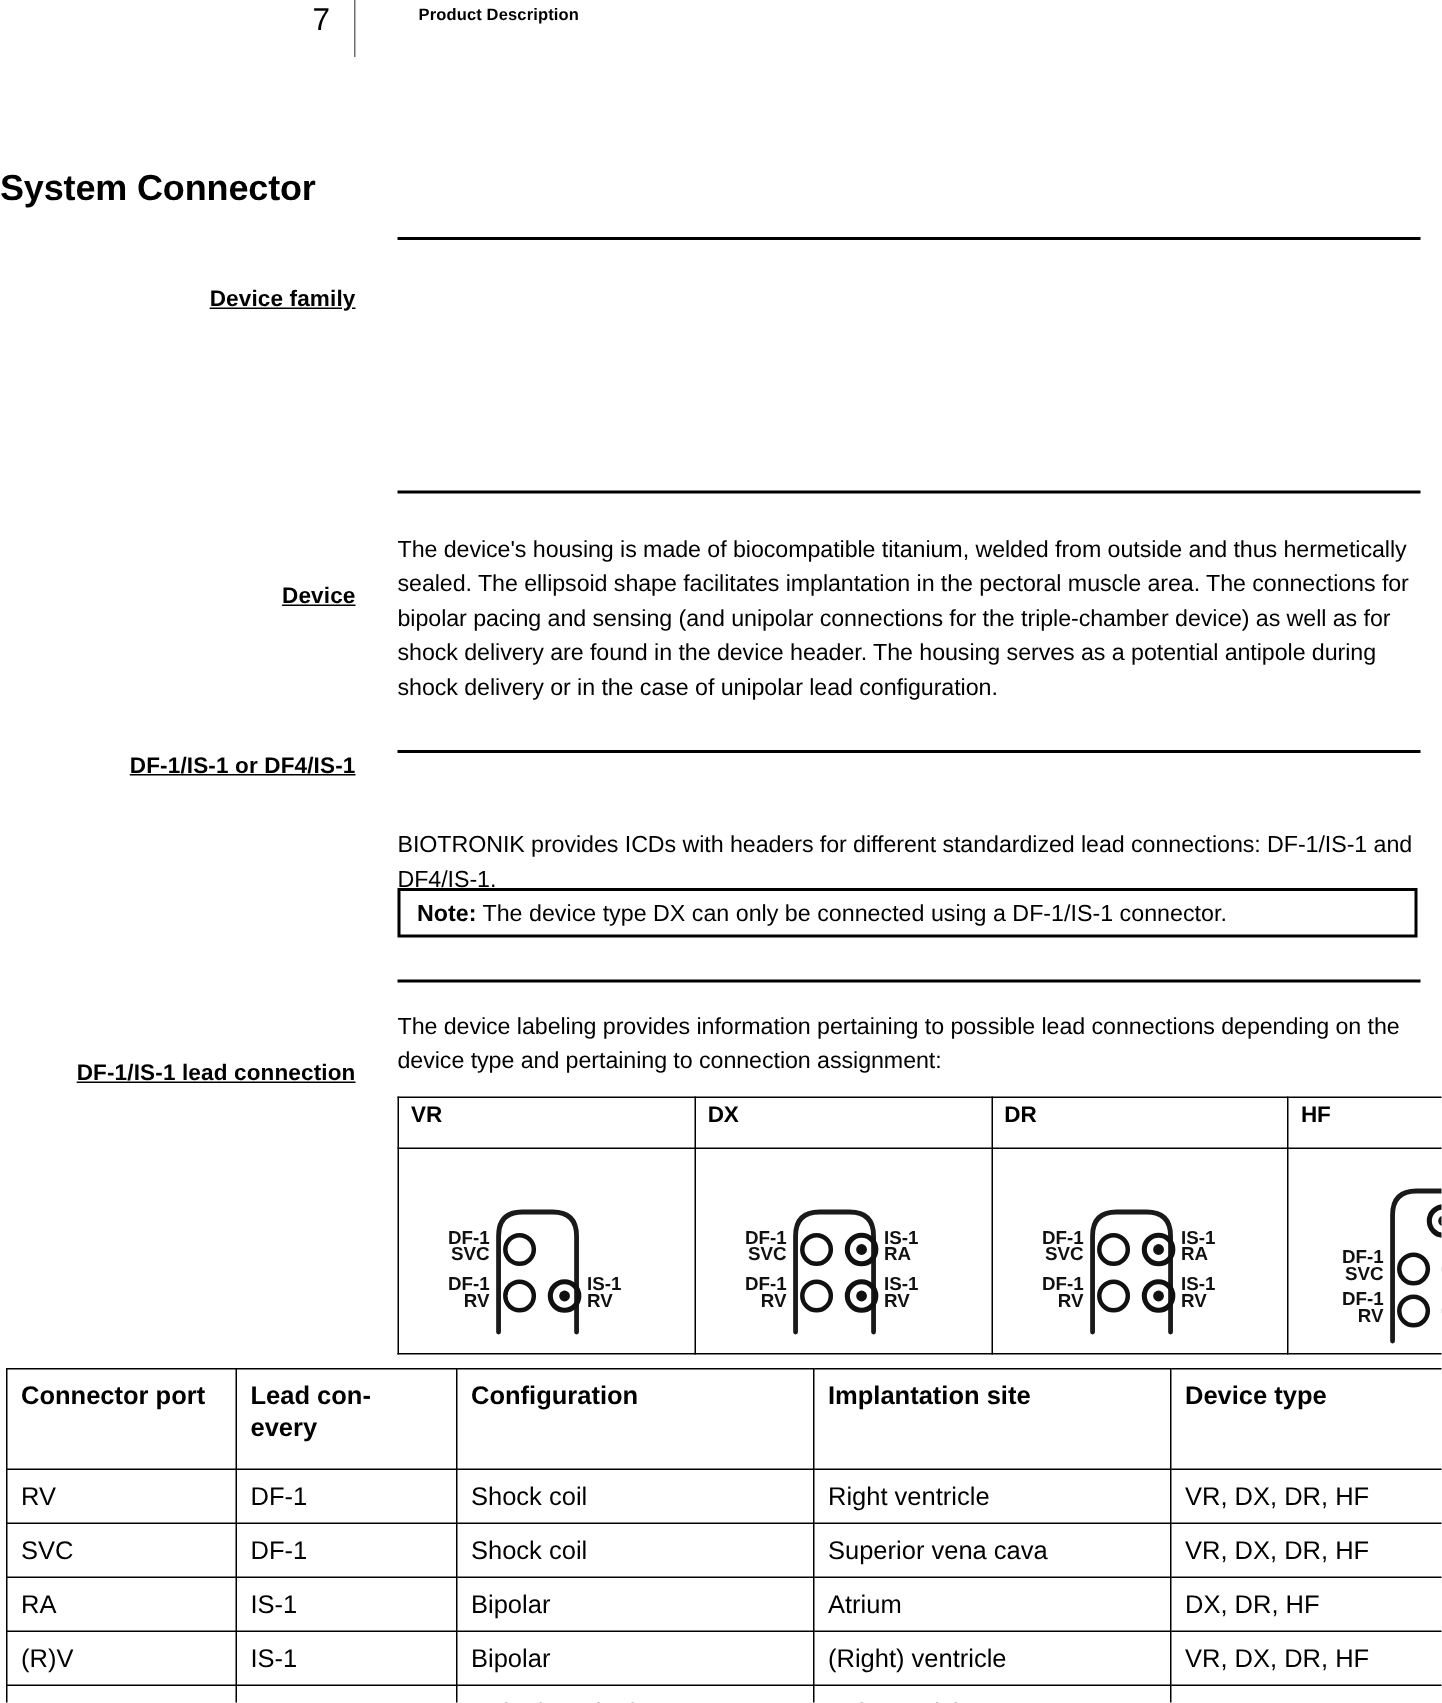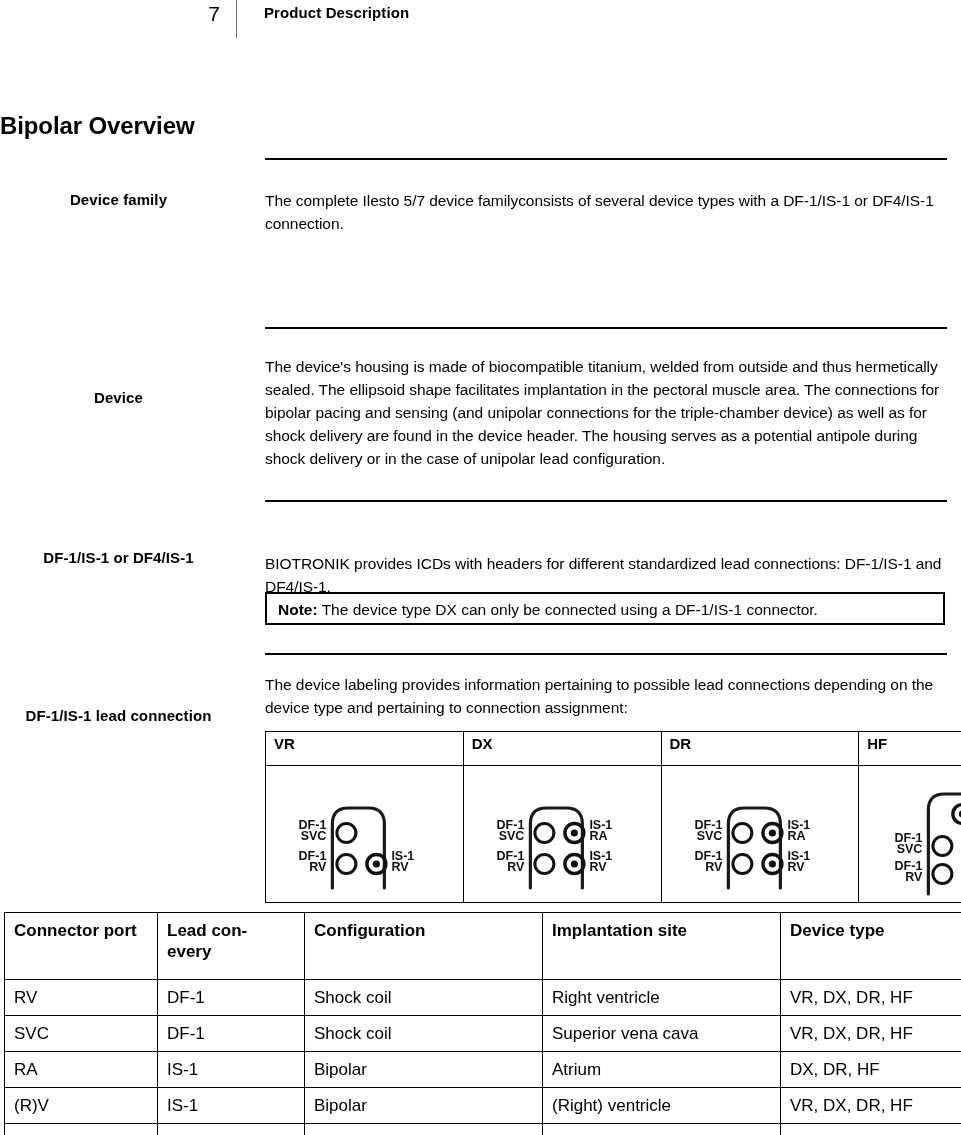"Product Description" .header-title { font-size: 15px -> 11px; left: 264px -> 279px }
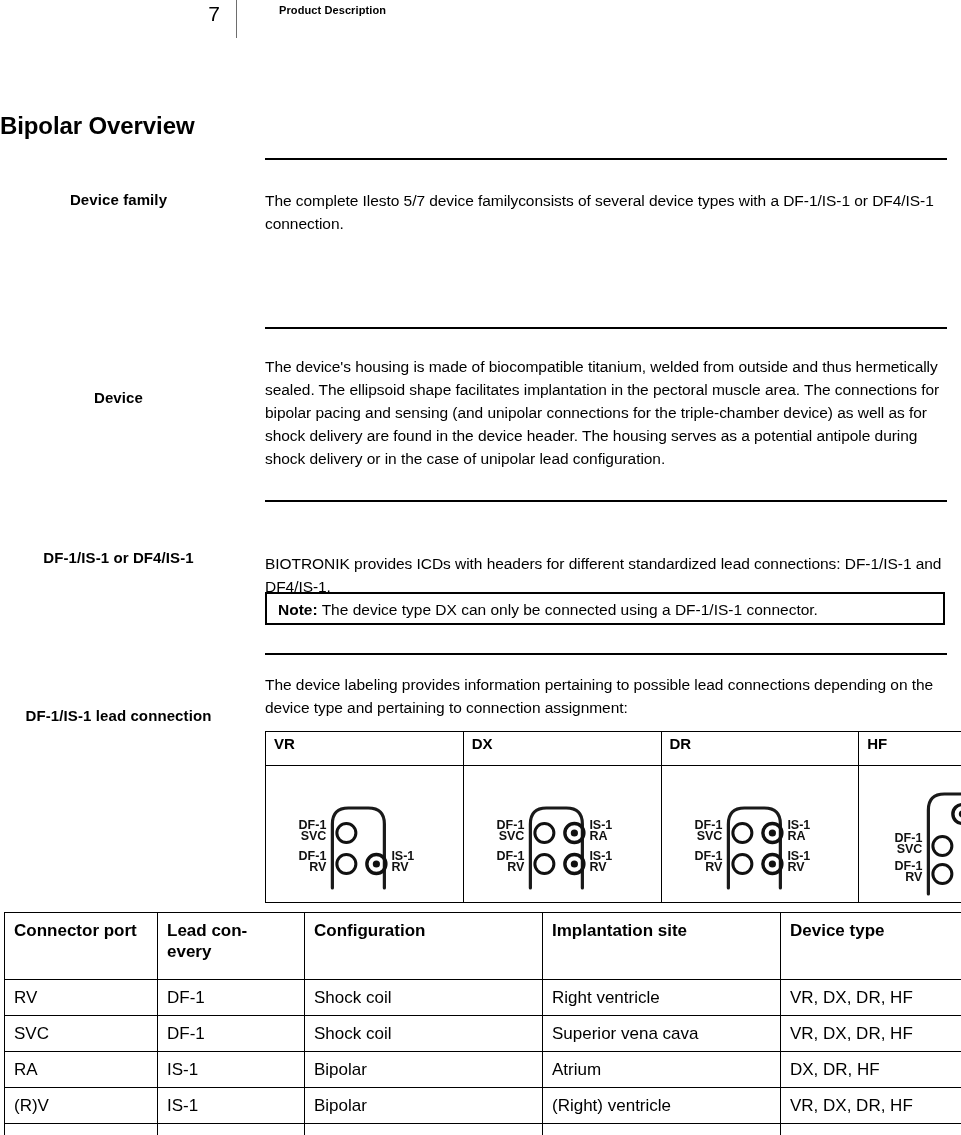"Bipolar Overview" div.system-overview-title { text: Bipolar Overview -> System Connector }
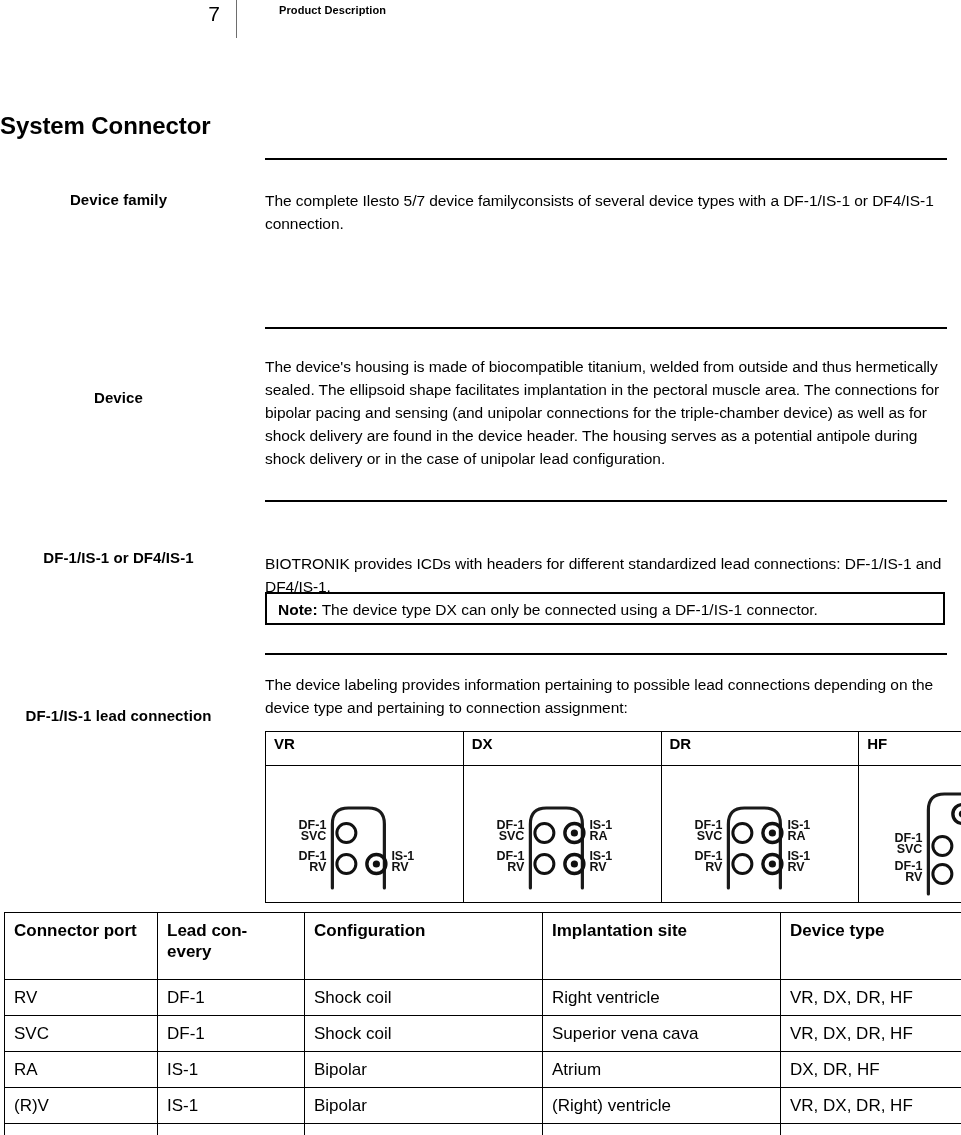"Device family" .side-label { text-align: center -> right; text-decoration: none -> underline }
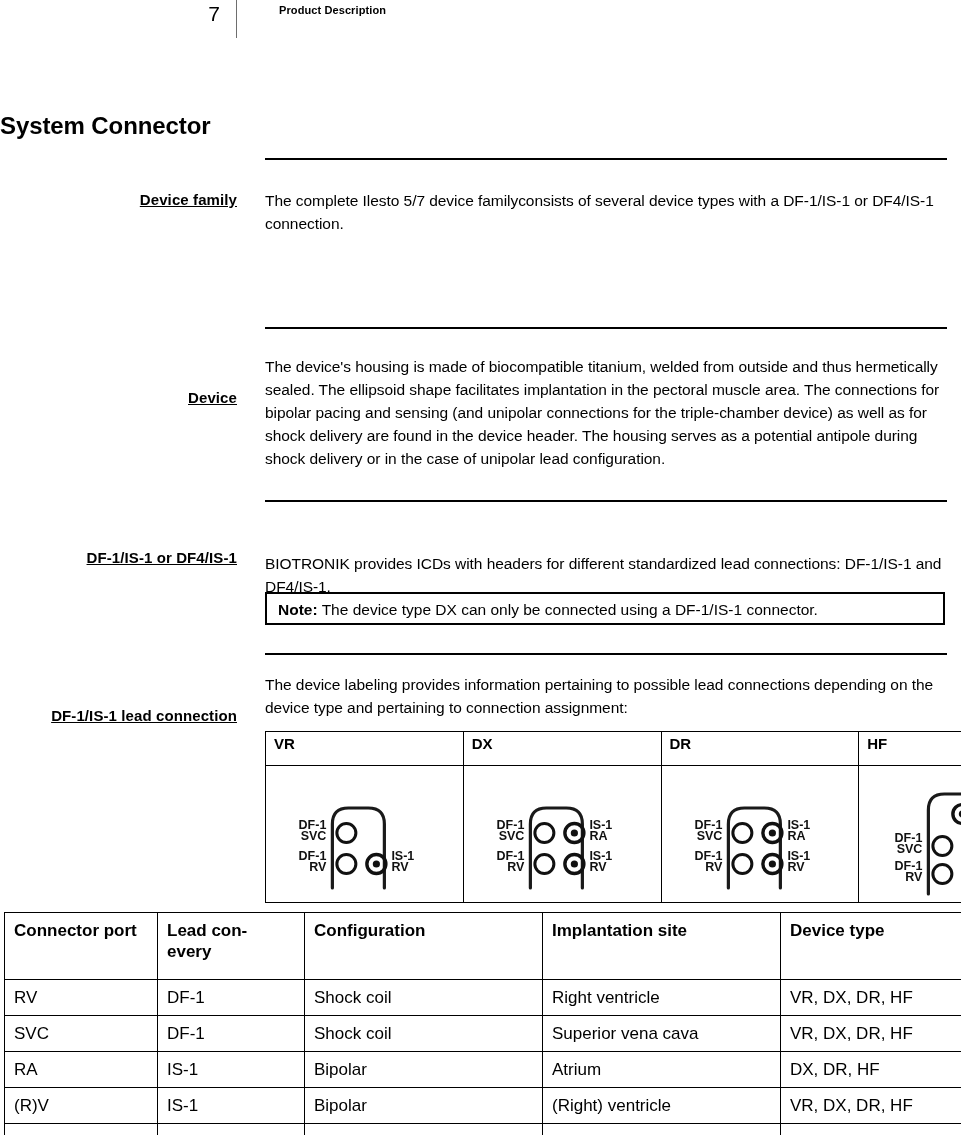"The complete Ilesto 5/7 device" p { html: <p>The complete Ilesto 5/7 device familyconsists of several device types with a DF-1/IS-1 or DF4/IS-1 connection.</p> -> none }
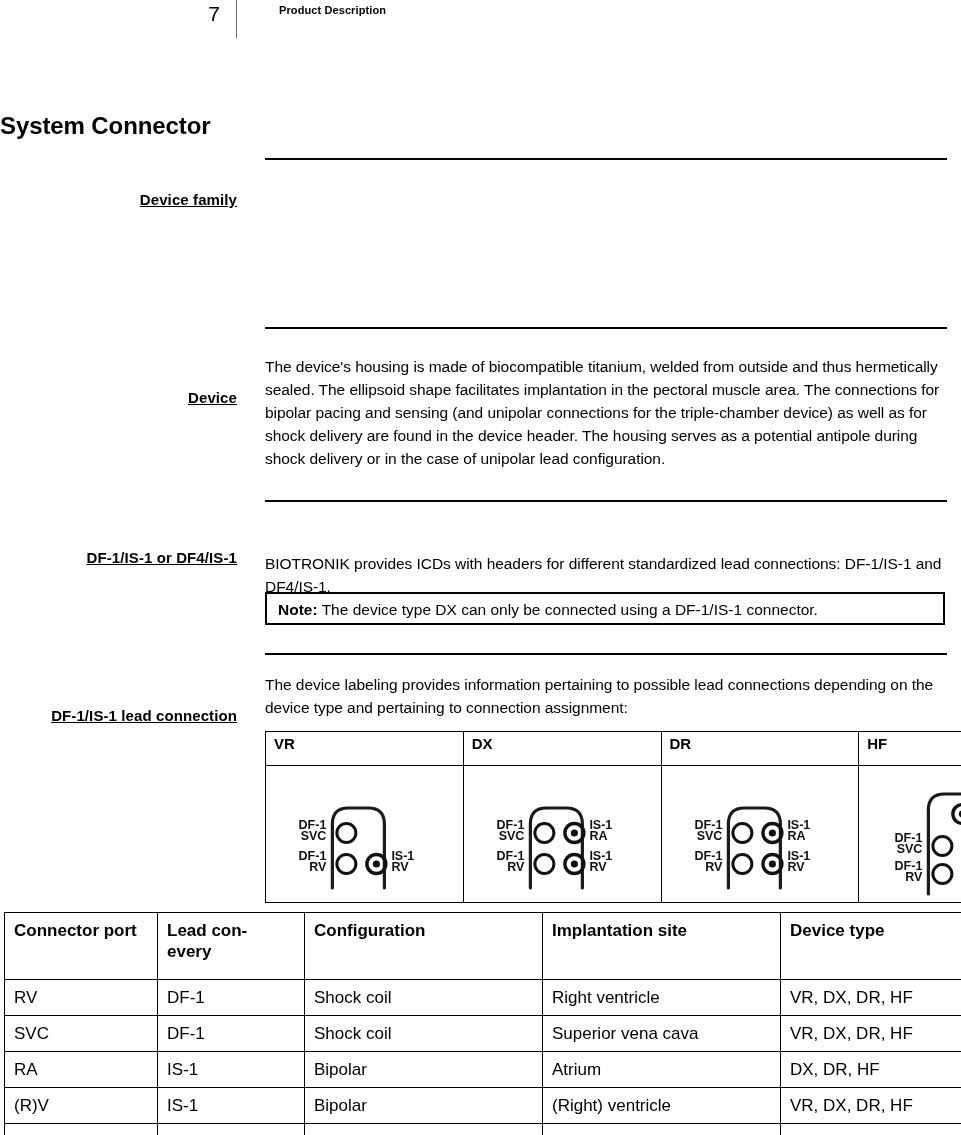"DF-1/IS-1 or DF4/IS-1" div.side-label { top: 548px -> 501px }
